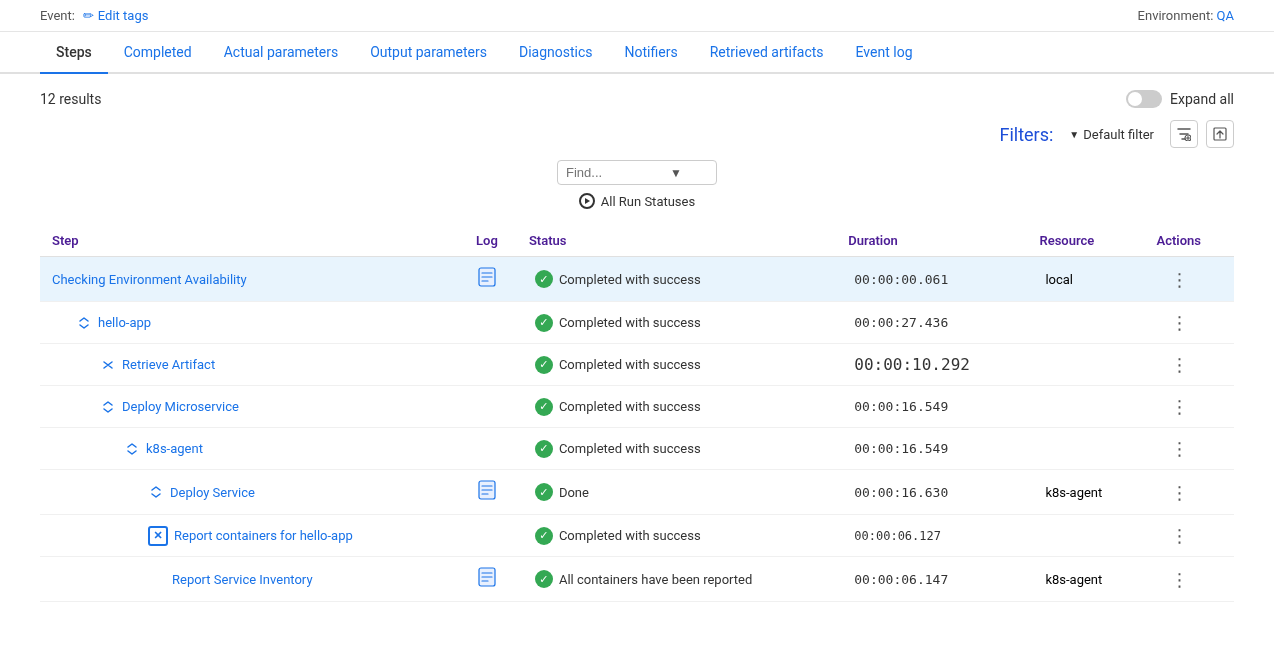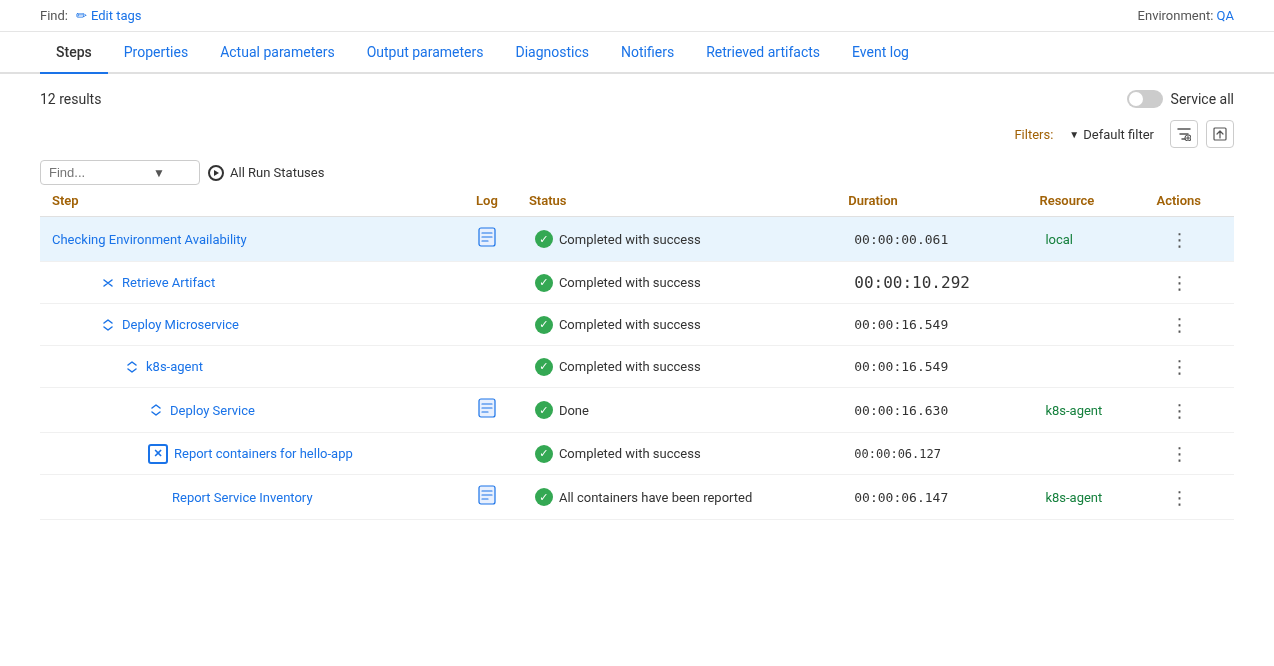"Find:" span { text: Find -> Event }
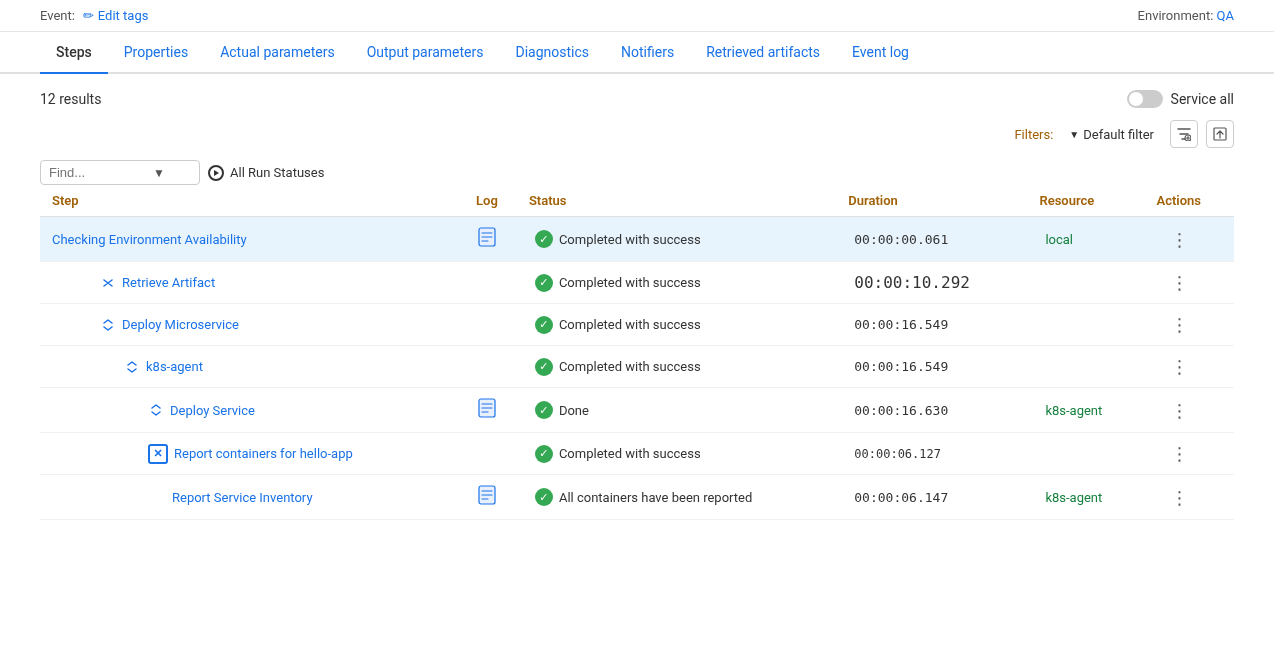"Properties" a.tab { text: Properties -> Completed }
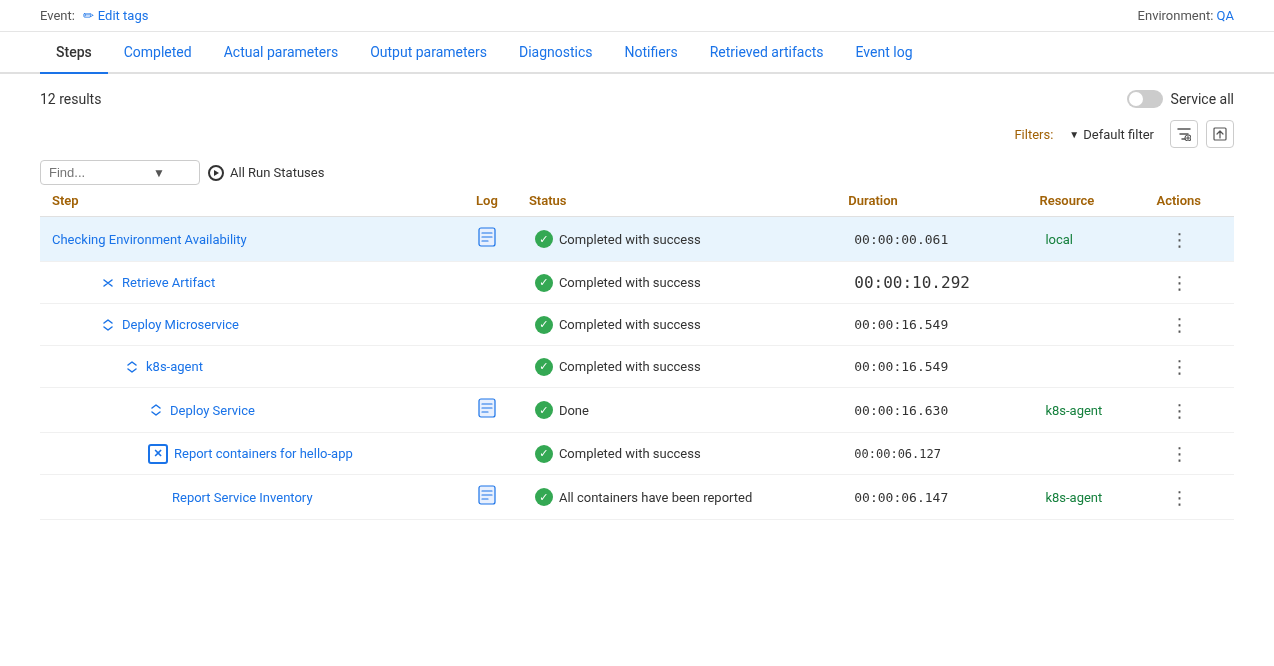"Service all" span.expand-all-label { text: Service -> Expand }
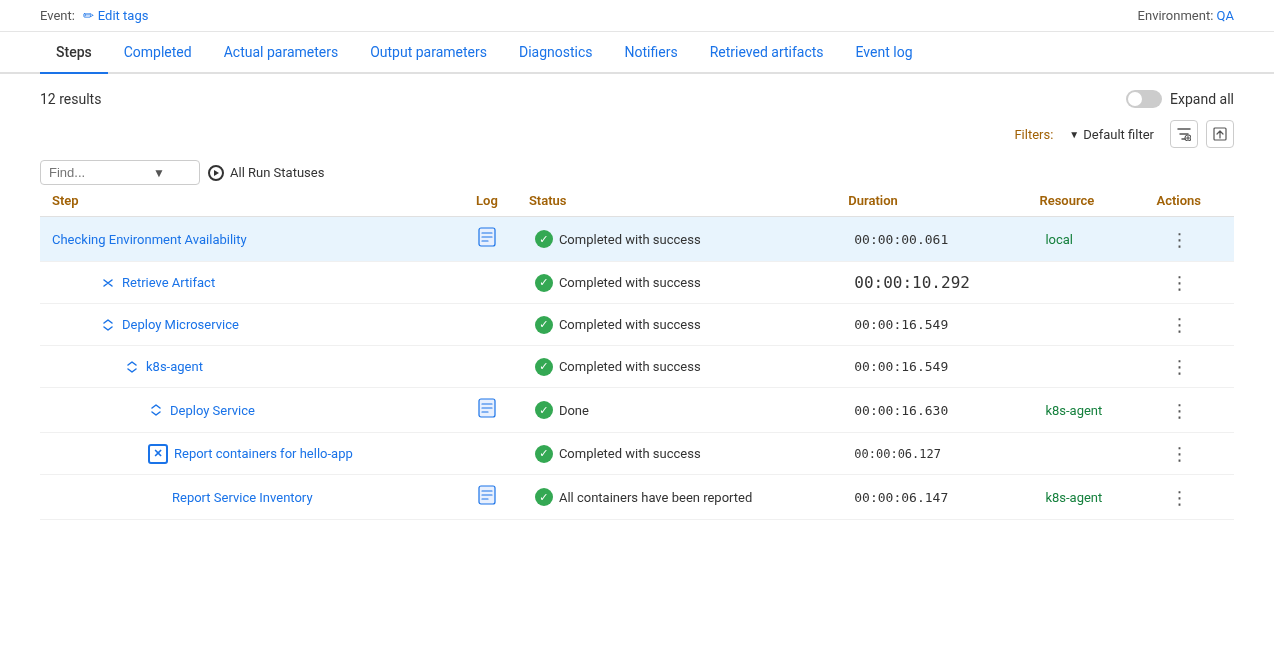"Filters:" .filters-label { color: #a16207 -> #1d4ed8; font-size: 13px -> 18px }
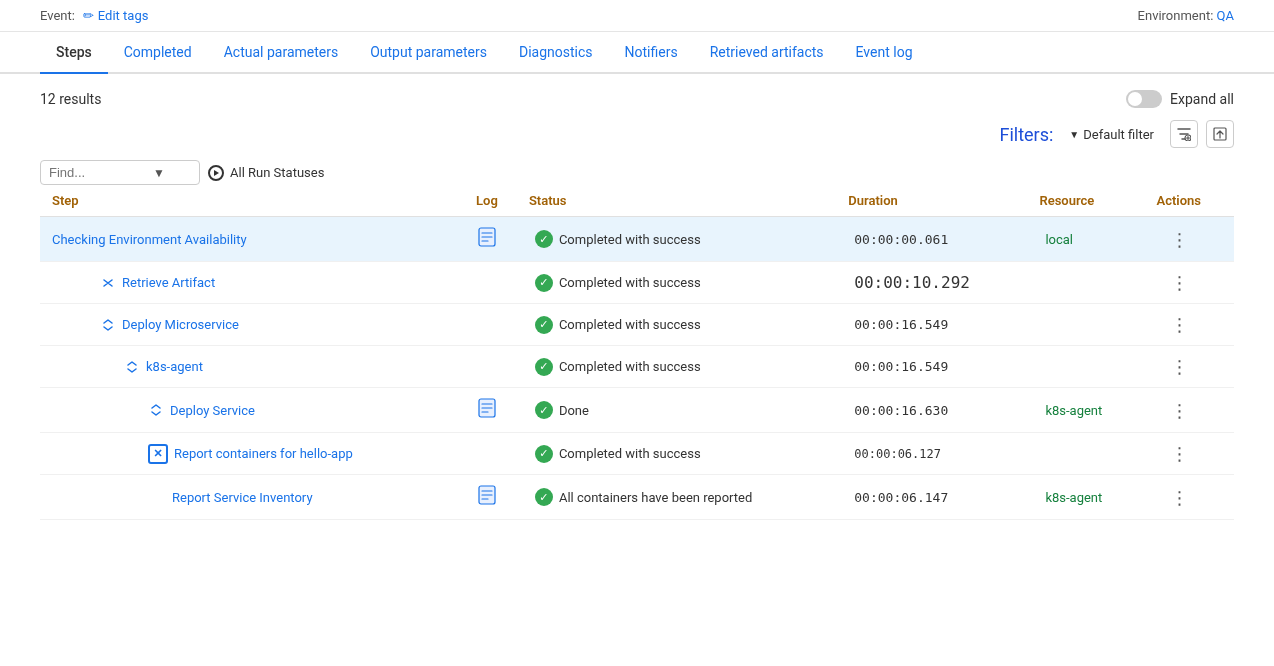"Find..." .search-filter-row { flex-direction: none -> column; margin-bottom: 0 -> 16px }
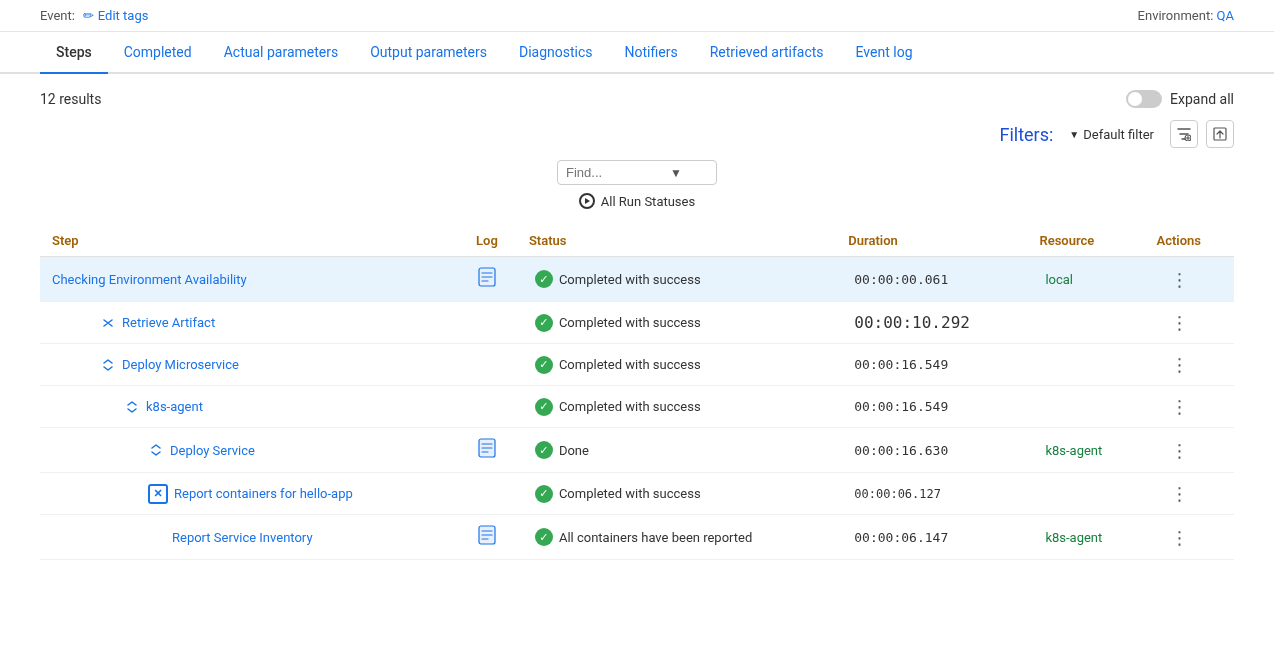"Step" thead th { color: #a16207 -> #4c1d95 }
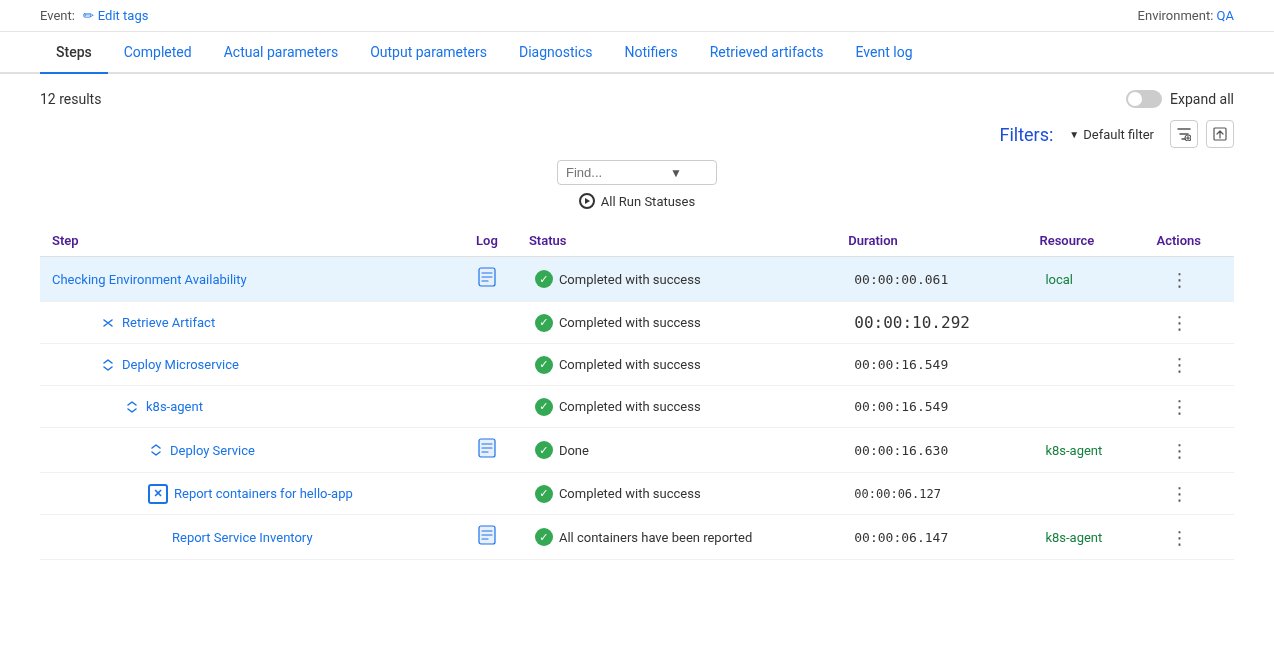"local" .resource-link { color: #15803d -> #000000 }
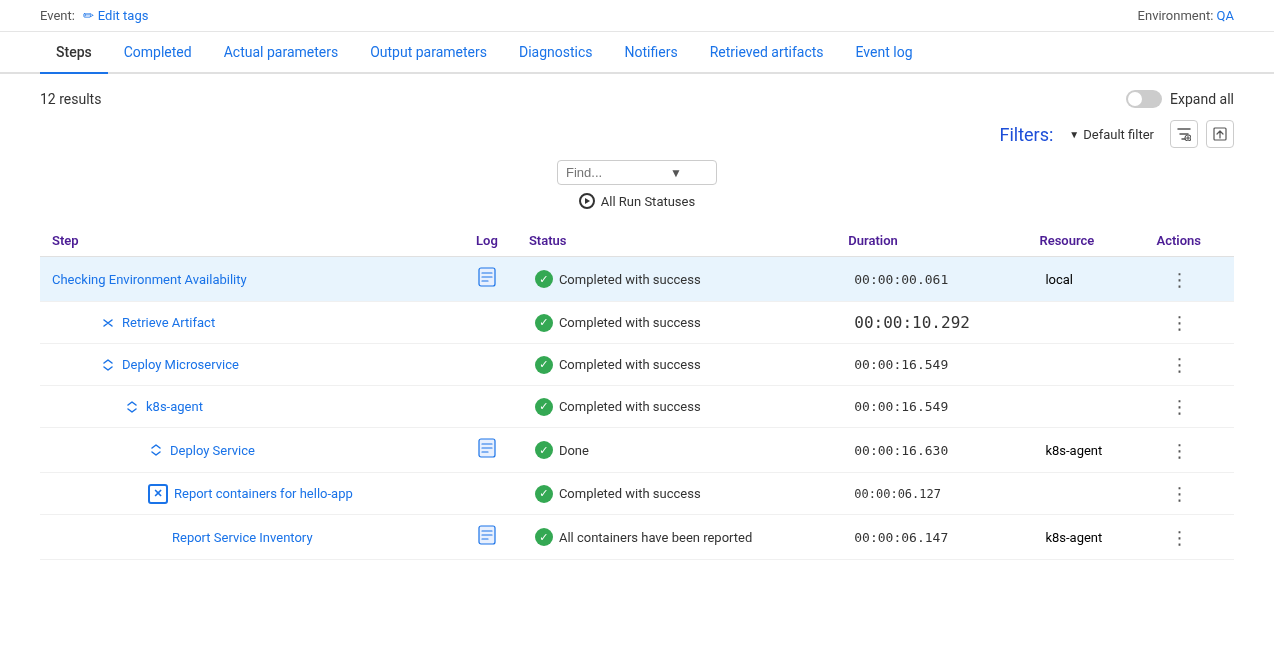"hello-app" tr { html: none -> <tr> <td> <div> <span> <svg> <path></path> </svg> </span> <a>hello-app</a> </div> </td> <td></td> <td> <div> <span>✓</span> <span>Completed with success</span> </div> </td> <td>00:00:27.436</td> <td></td> <td><span>⋮</span></td> </tr> }
